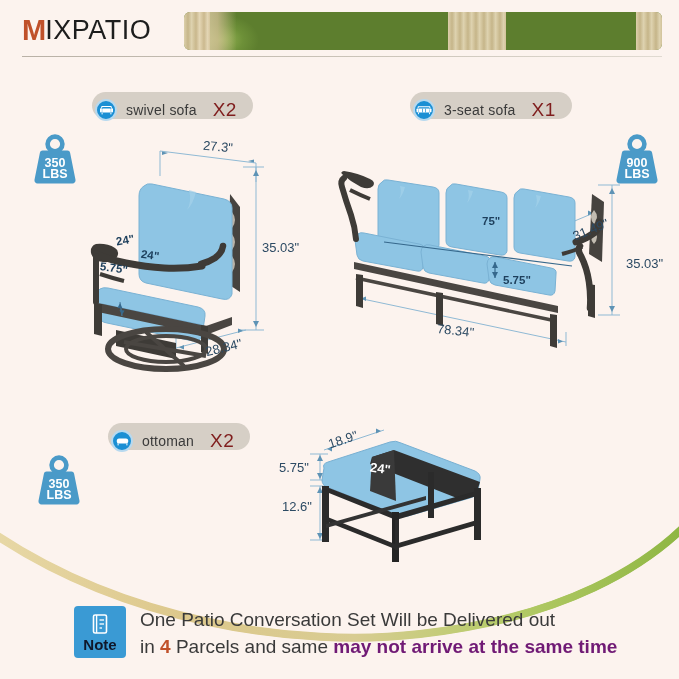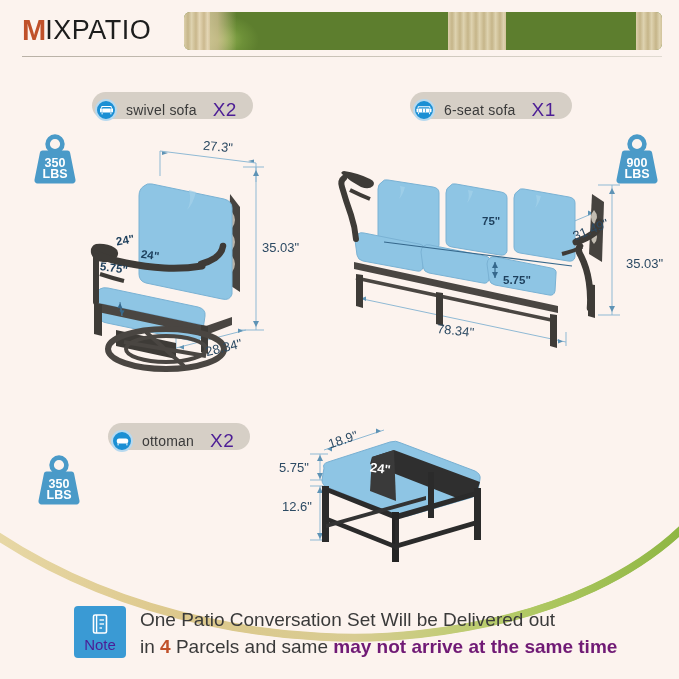"X2" .pill-count { color: #4c1d95 -> #7f1d1d }
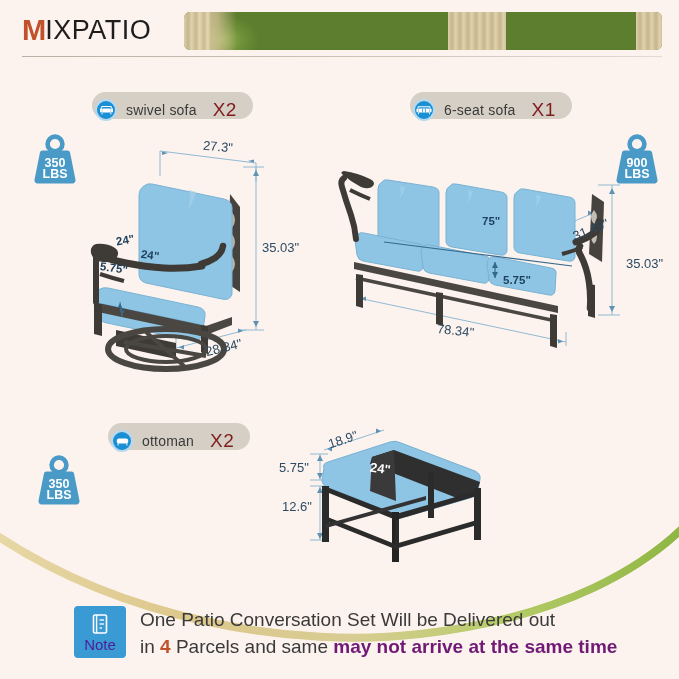"6-seat sofa" span.pill-text { text: 6-seat -> 3-seat }
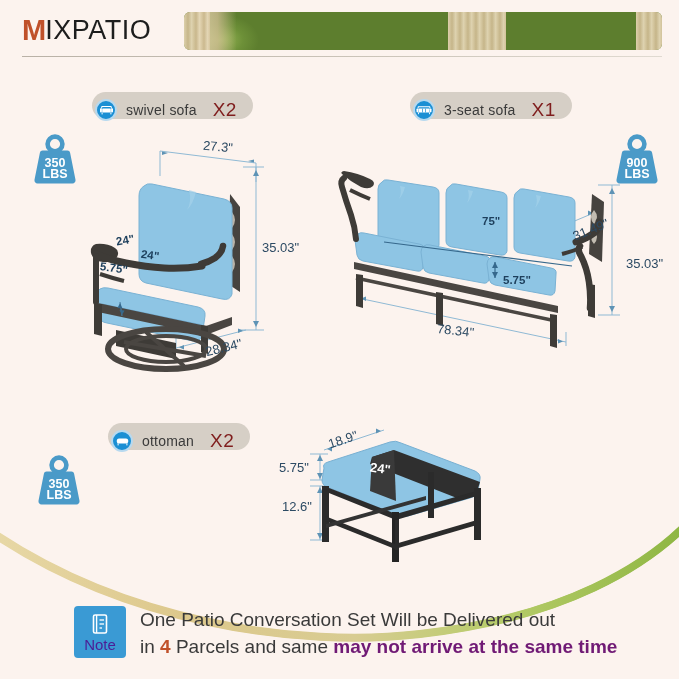"Note" .note-box .note-label { color: #4c1d95 -> #0f172a; font-weight: normal -> bold }
